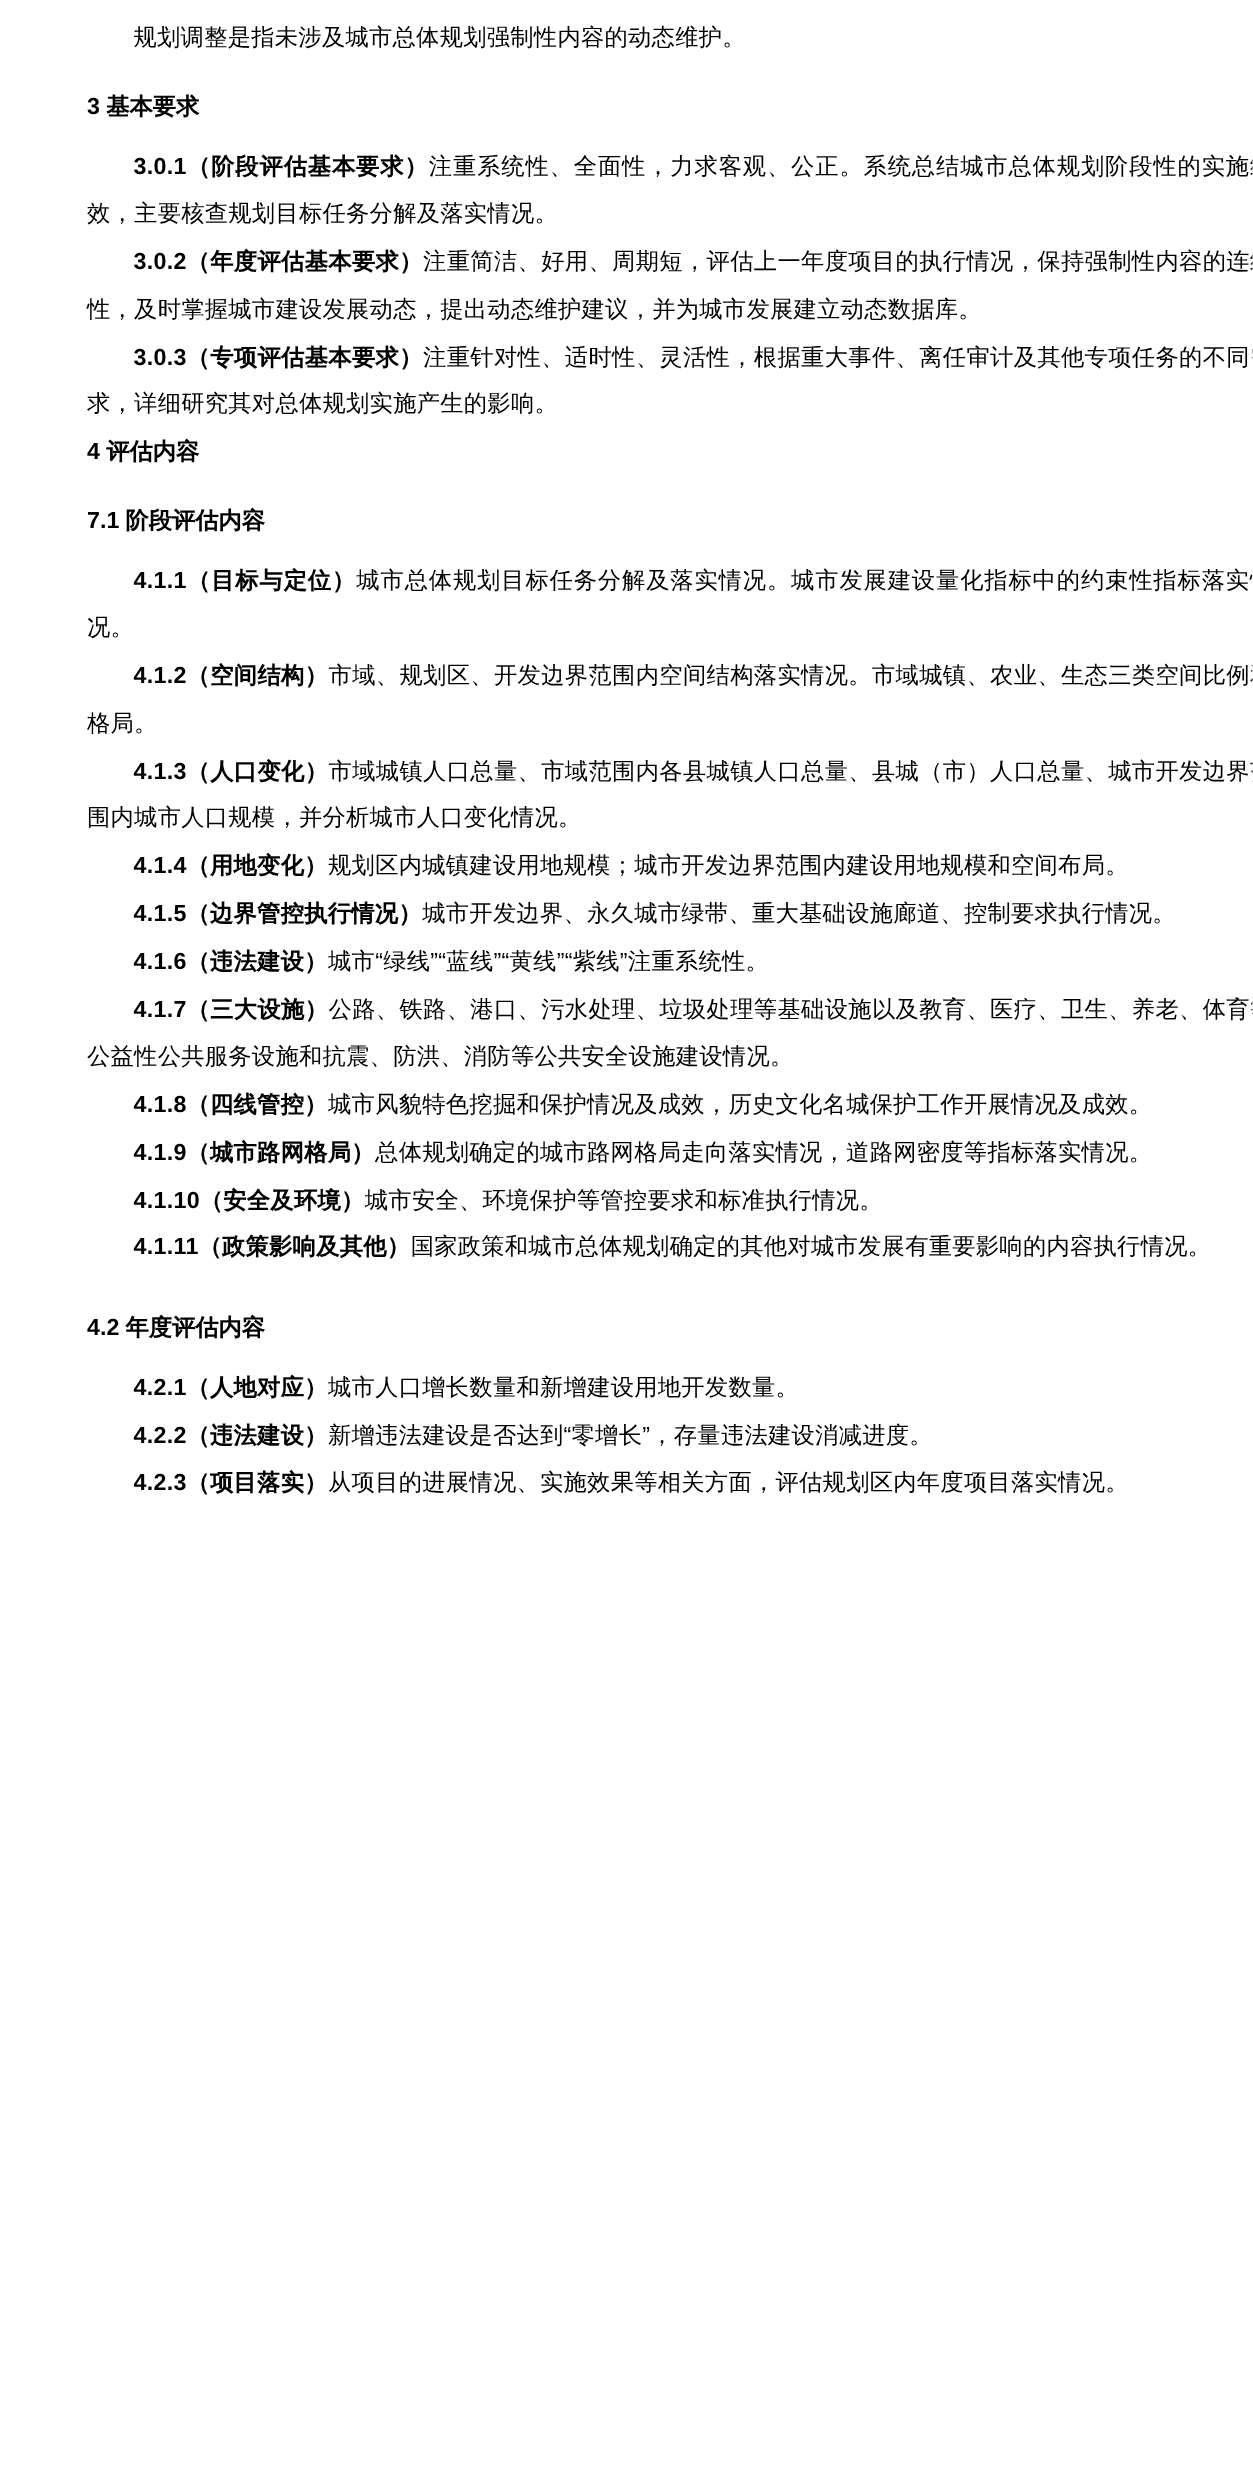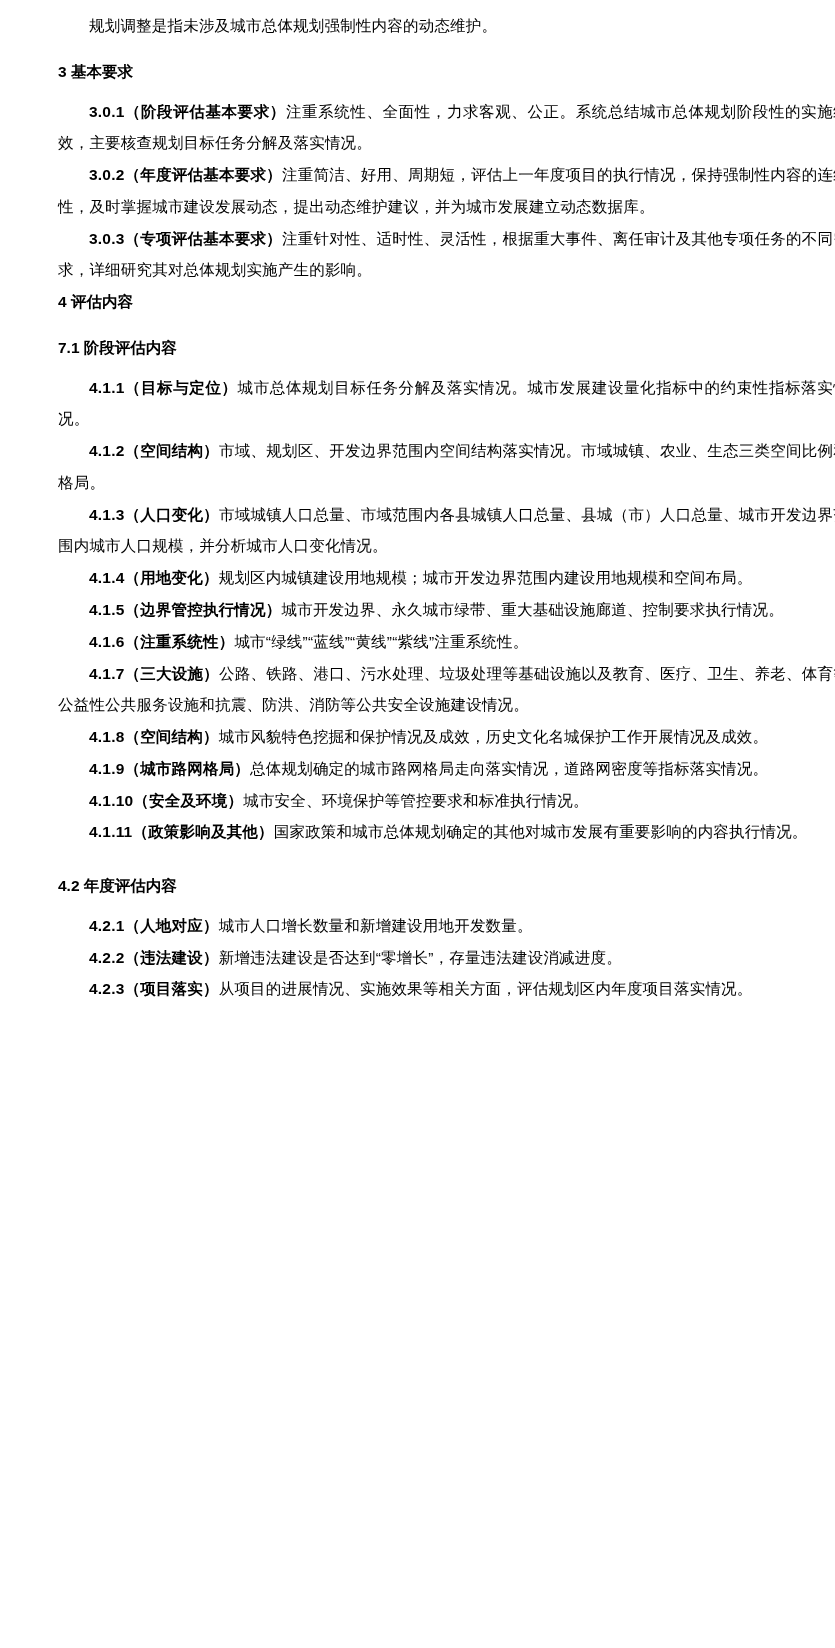"4.1.6（注重系统性）" span.num { text: 注重系统性 -> 违法建设 }
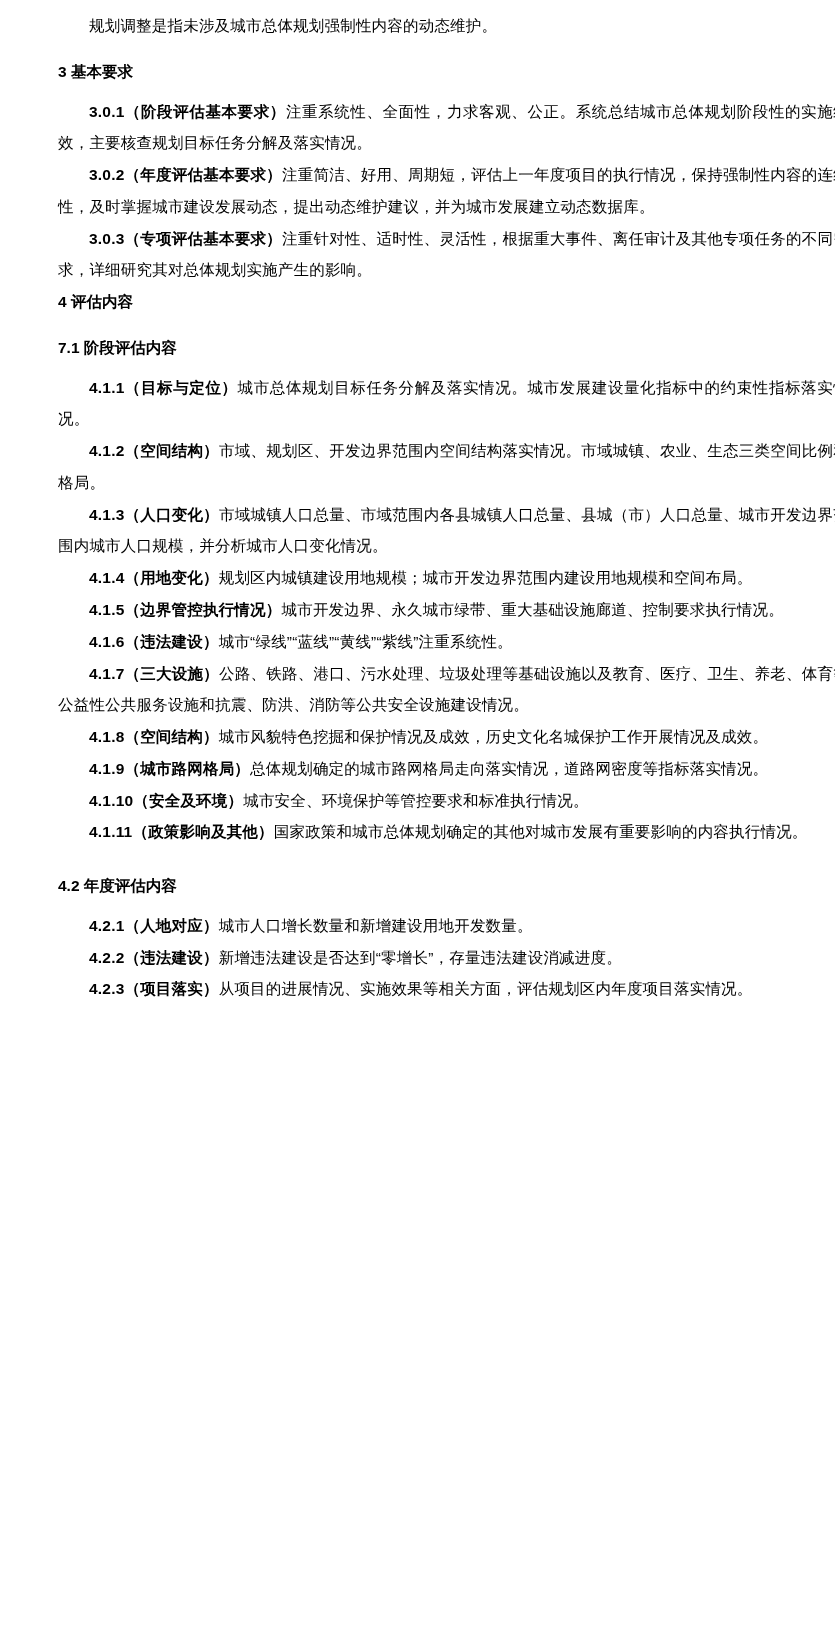"4.1.8（空间结构）" span.num { text: 空间结构 -> 四线管控 }
